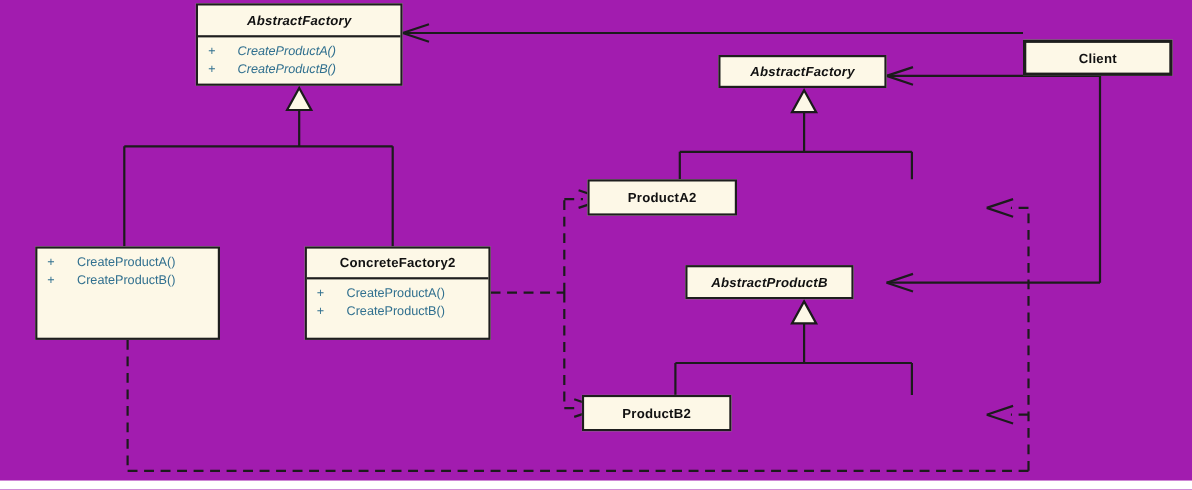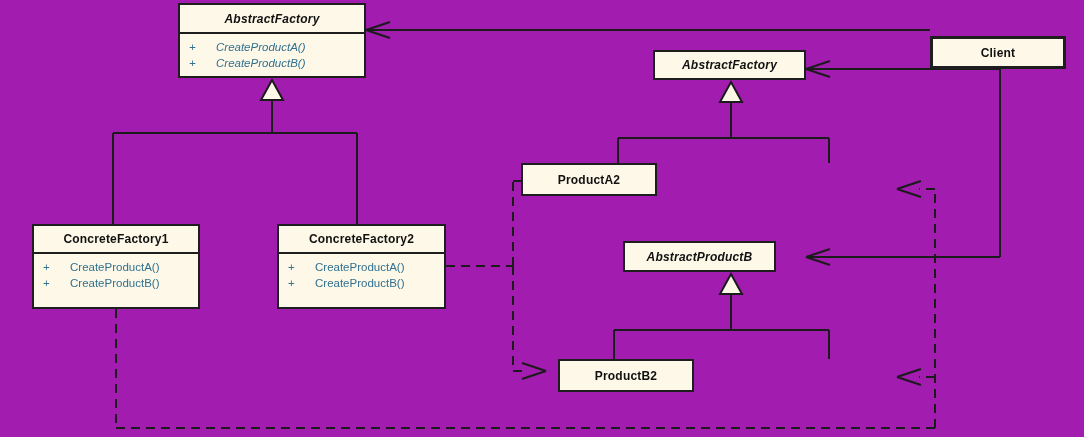"ProductA2" div.uml-class { left: 521px -> 534px }
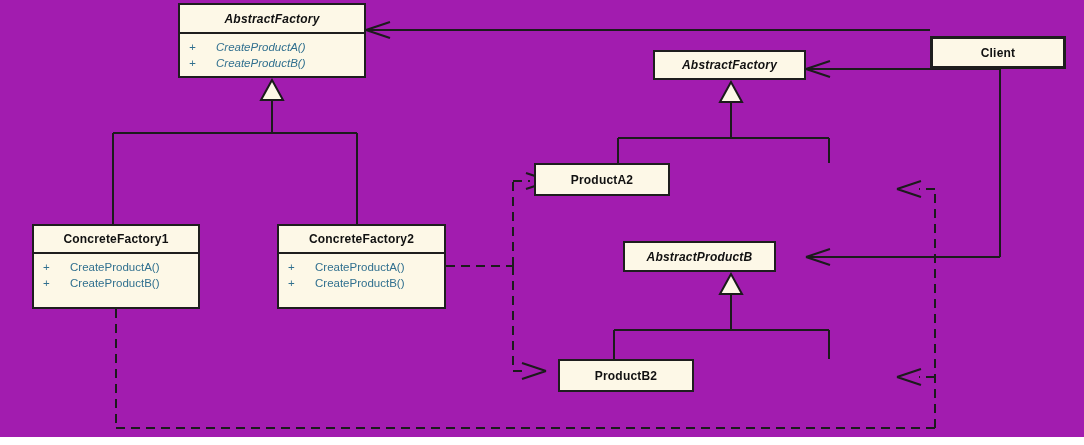"ConcreteFactory1" div.uml-title { html: <div>ConcreteFactory1</div> -> none }
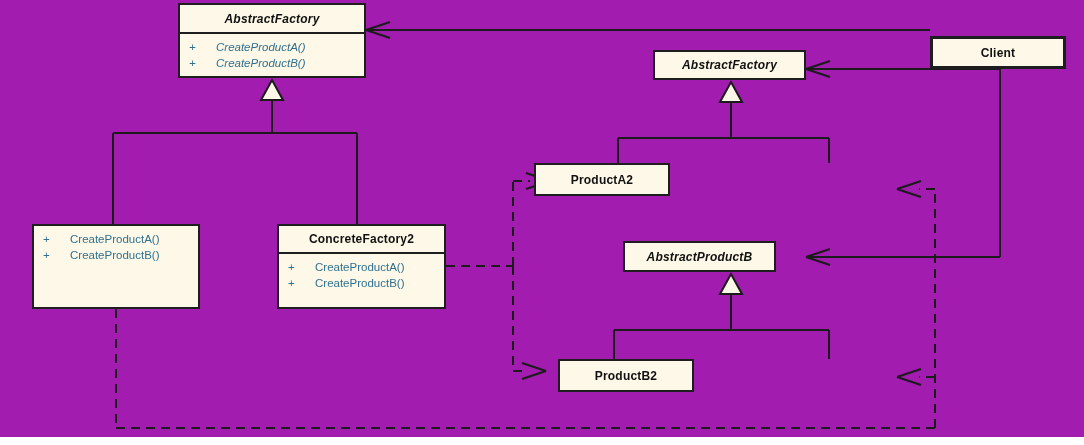"ProductB2" div.uml-class { left: 558px -> 529px }
